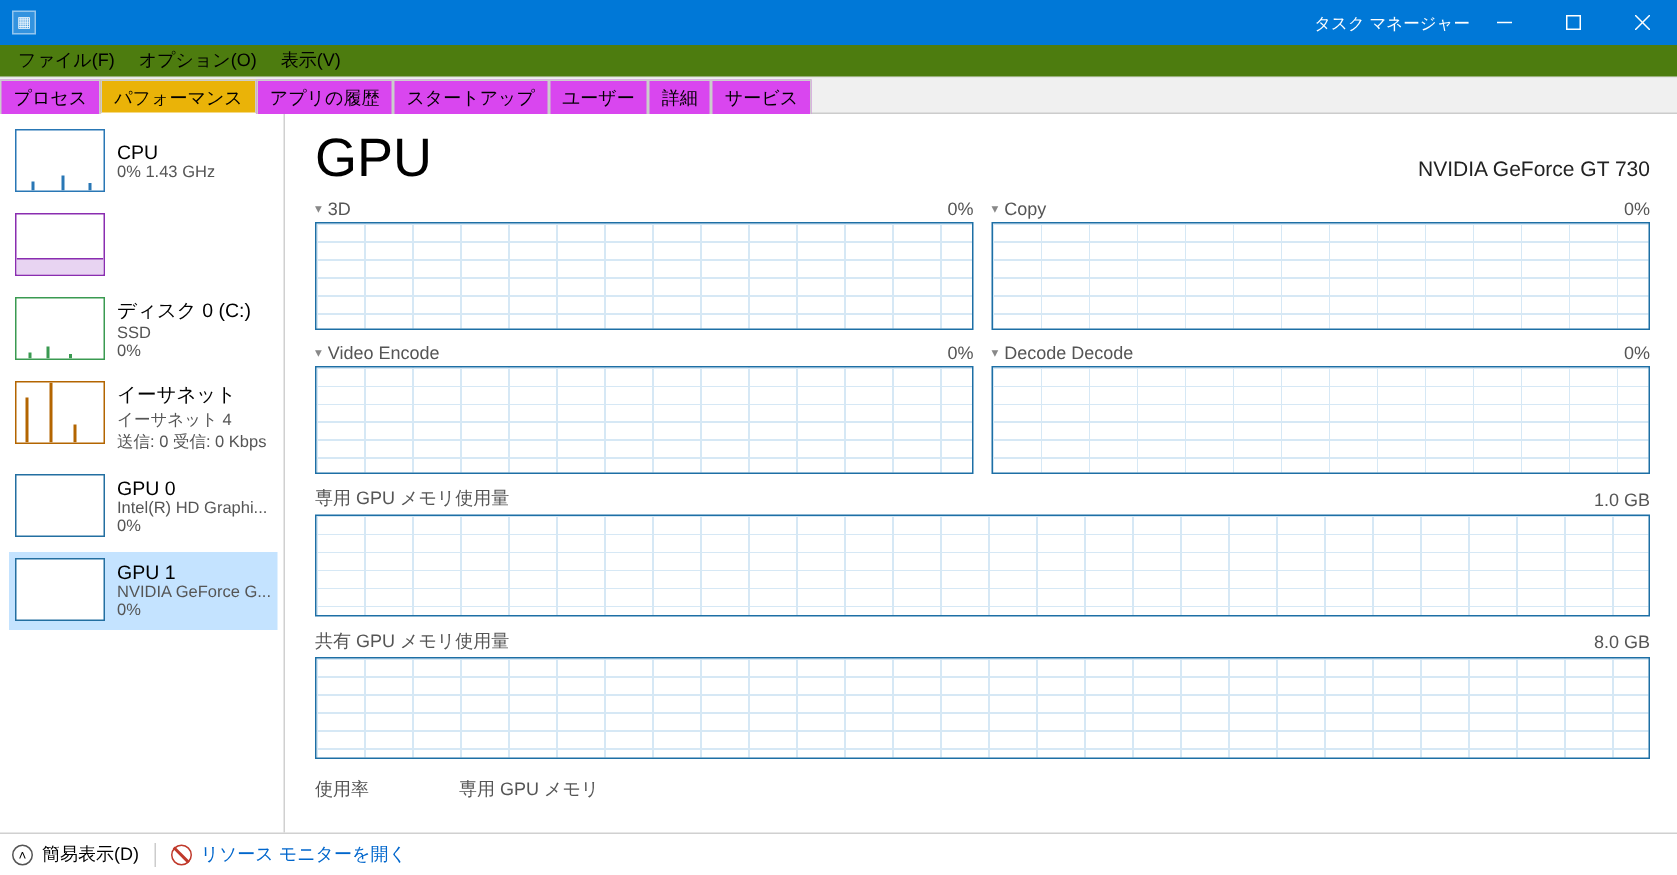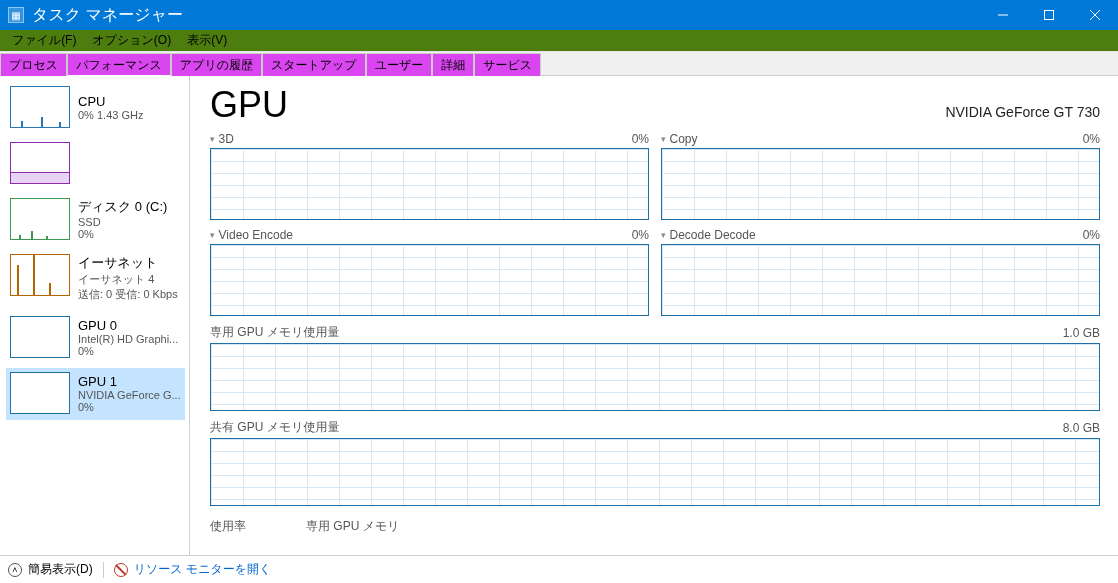"タスク マネージャー" .titlebar .title { font-size: 16px -> 11px; text-align: none -> right }
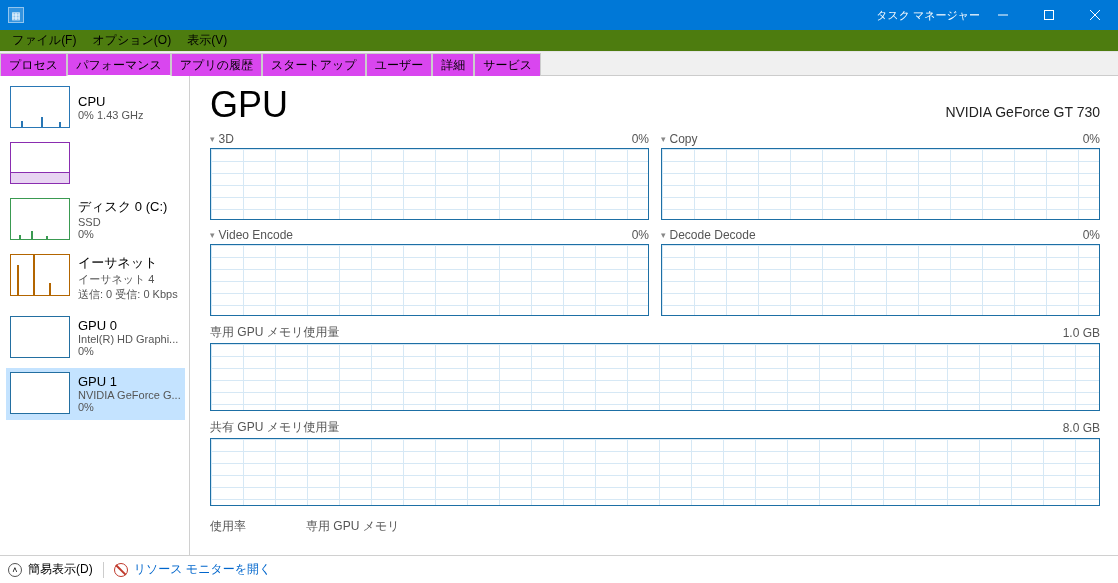"パフォーマンス" .tabsbar .tab.active { background: #d946ef -> #eab308 }
